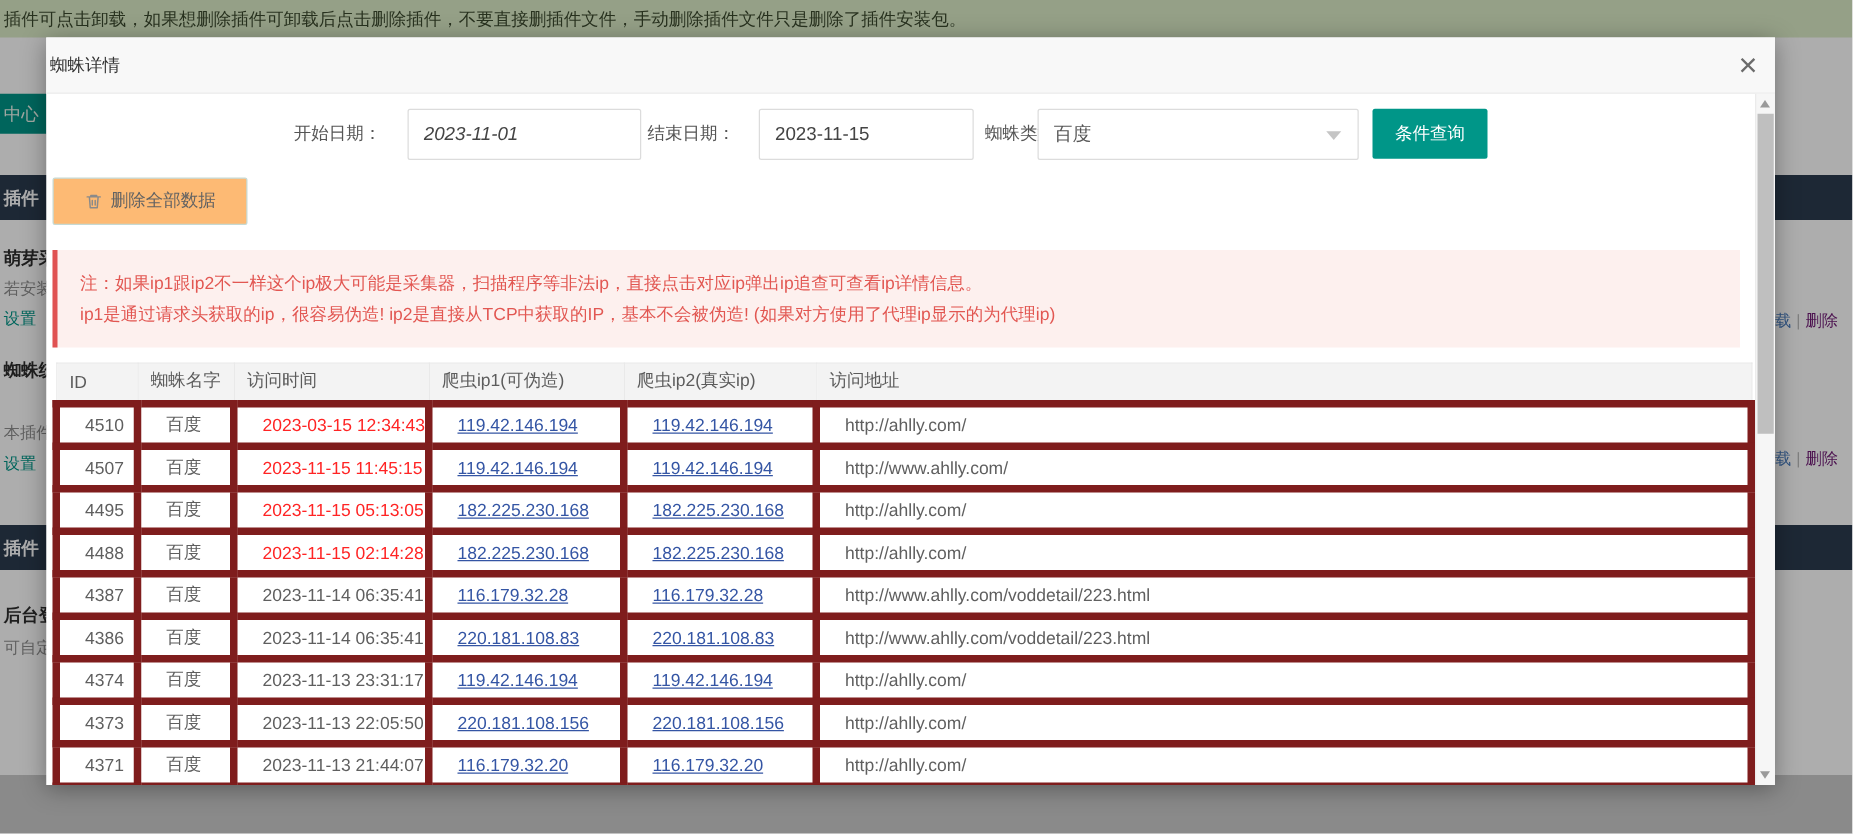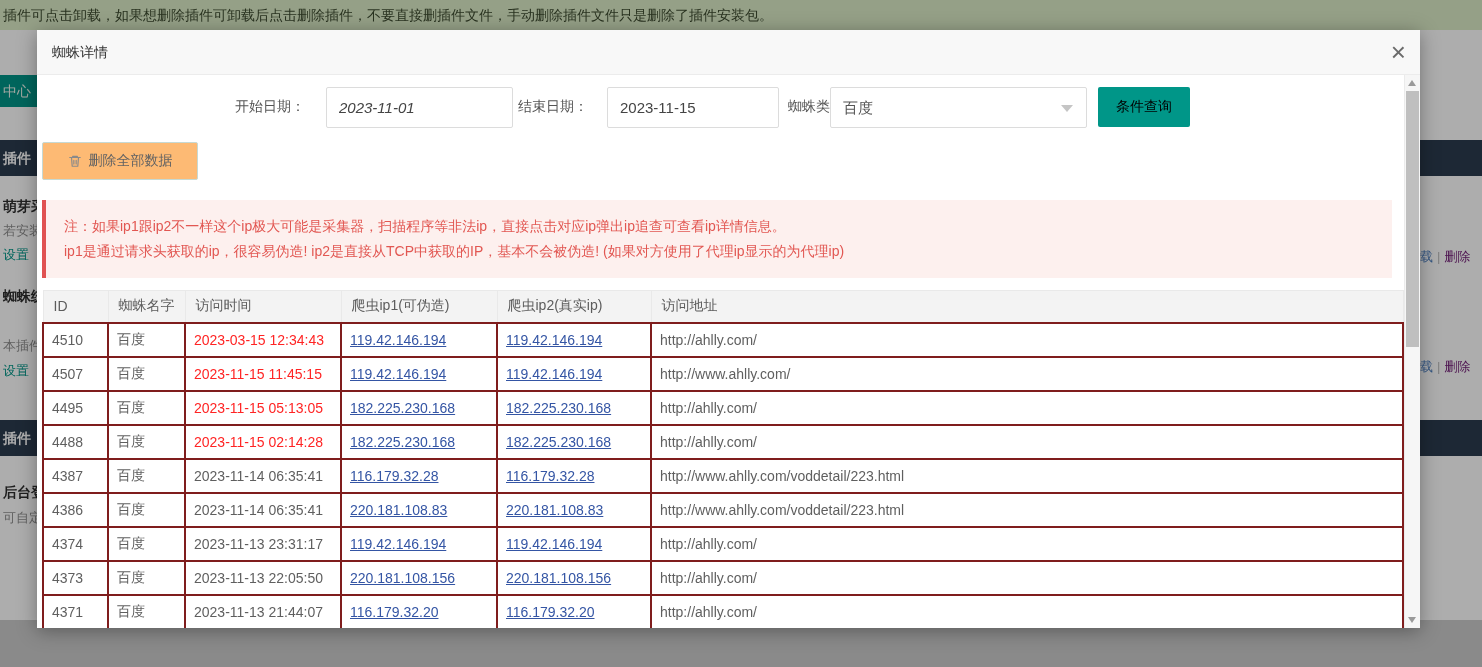"蜘蛛详情" .modal-title { padding-left: 15px -> 3px }
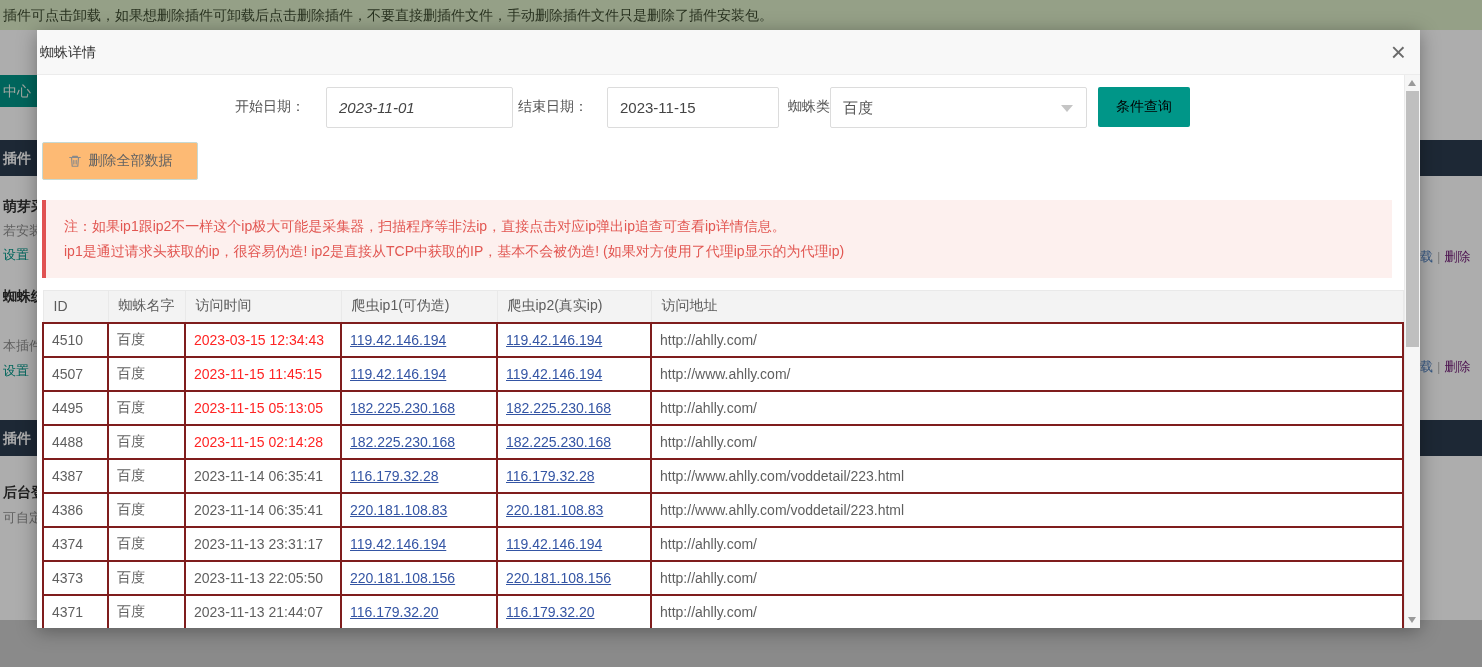"条件查询" .query-btn { color: #000000 -> #ffffff }
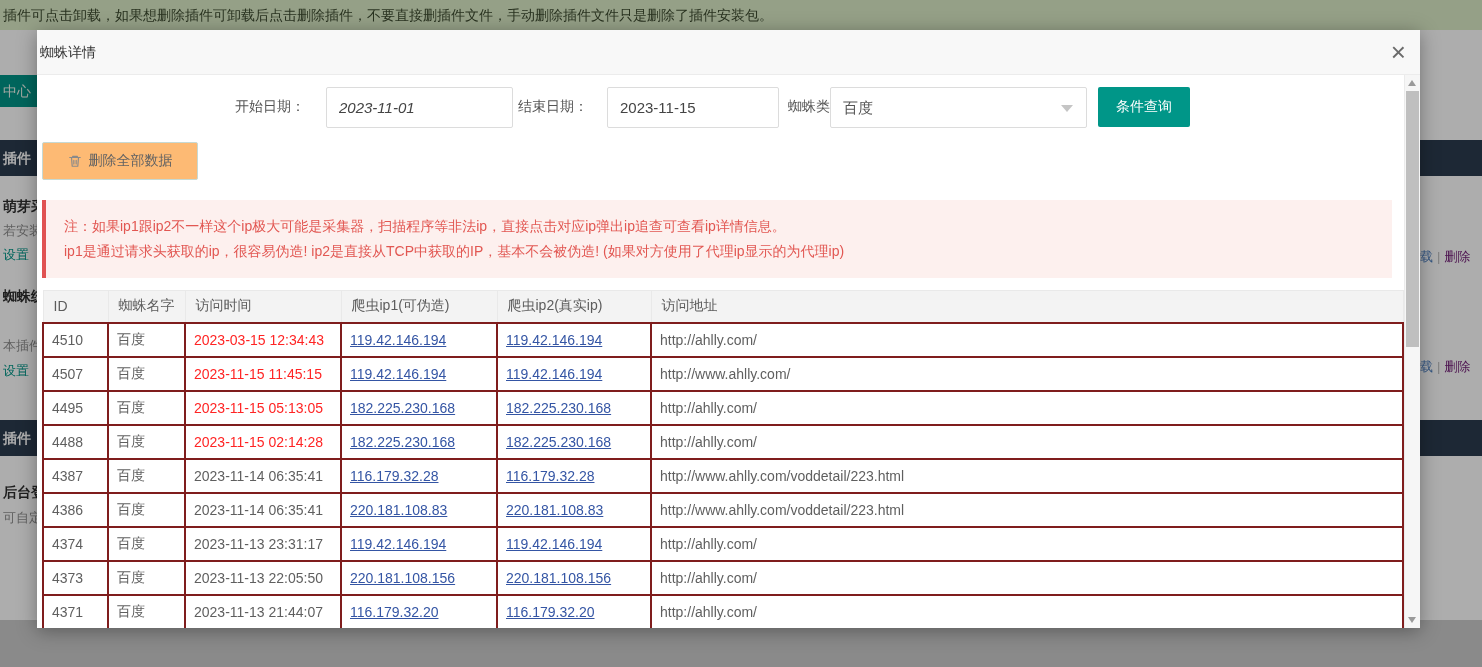"4510" .spider-table td { border: 2px solid #7f1d1d -> 6px solid #7f1d1d; padding: 0 0 0 8px -> 0 0 0 20px }
